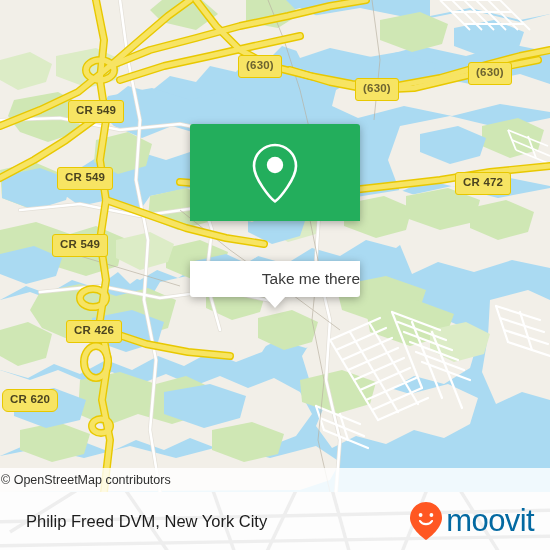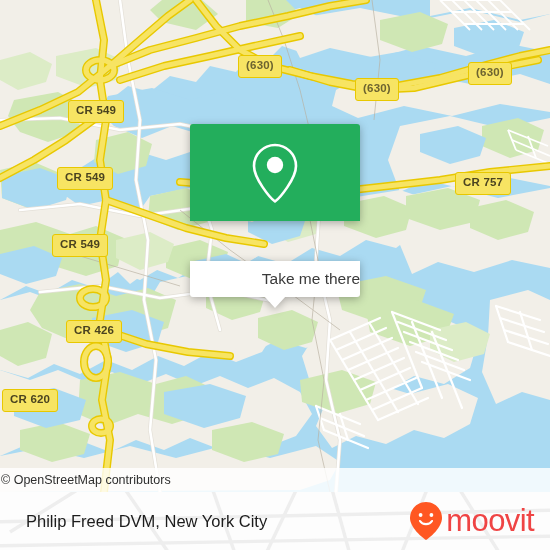"CR 757" div.shield { text: 757 -> 472 }
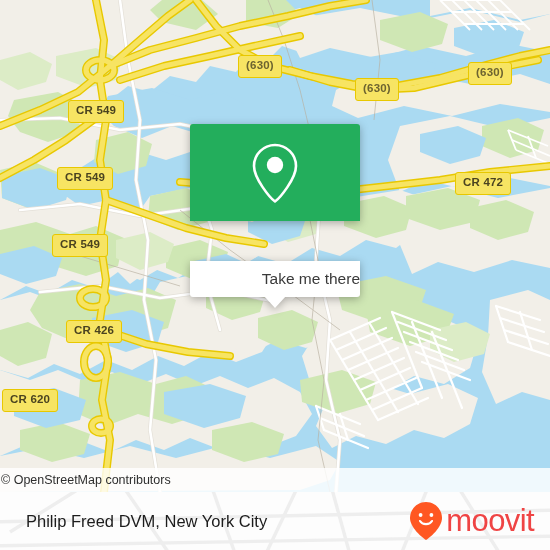"CR 620" div.shield { border-radius: none -> 6px }
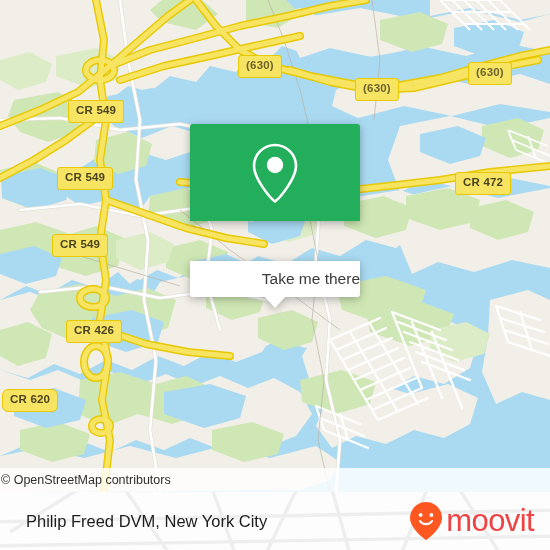"moovit" #brand-word { color: #ef4444 -> #0369a1 }
